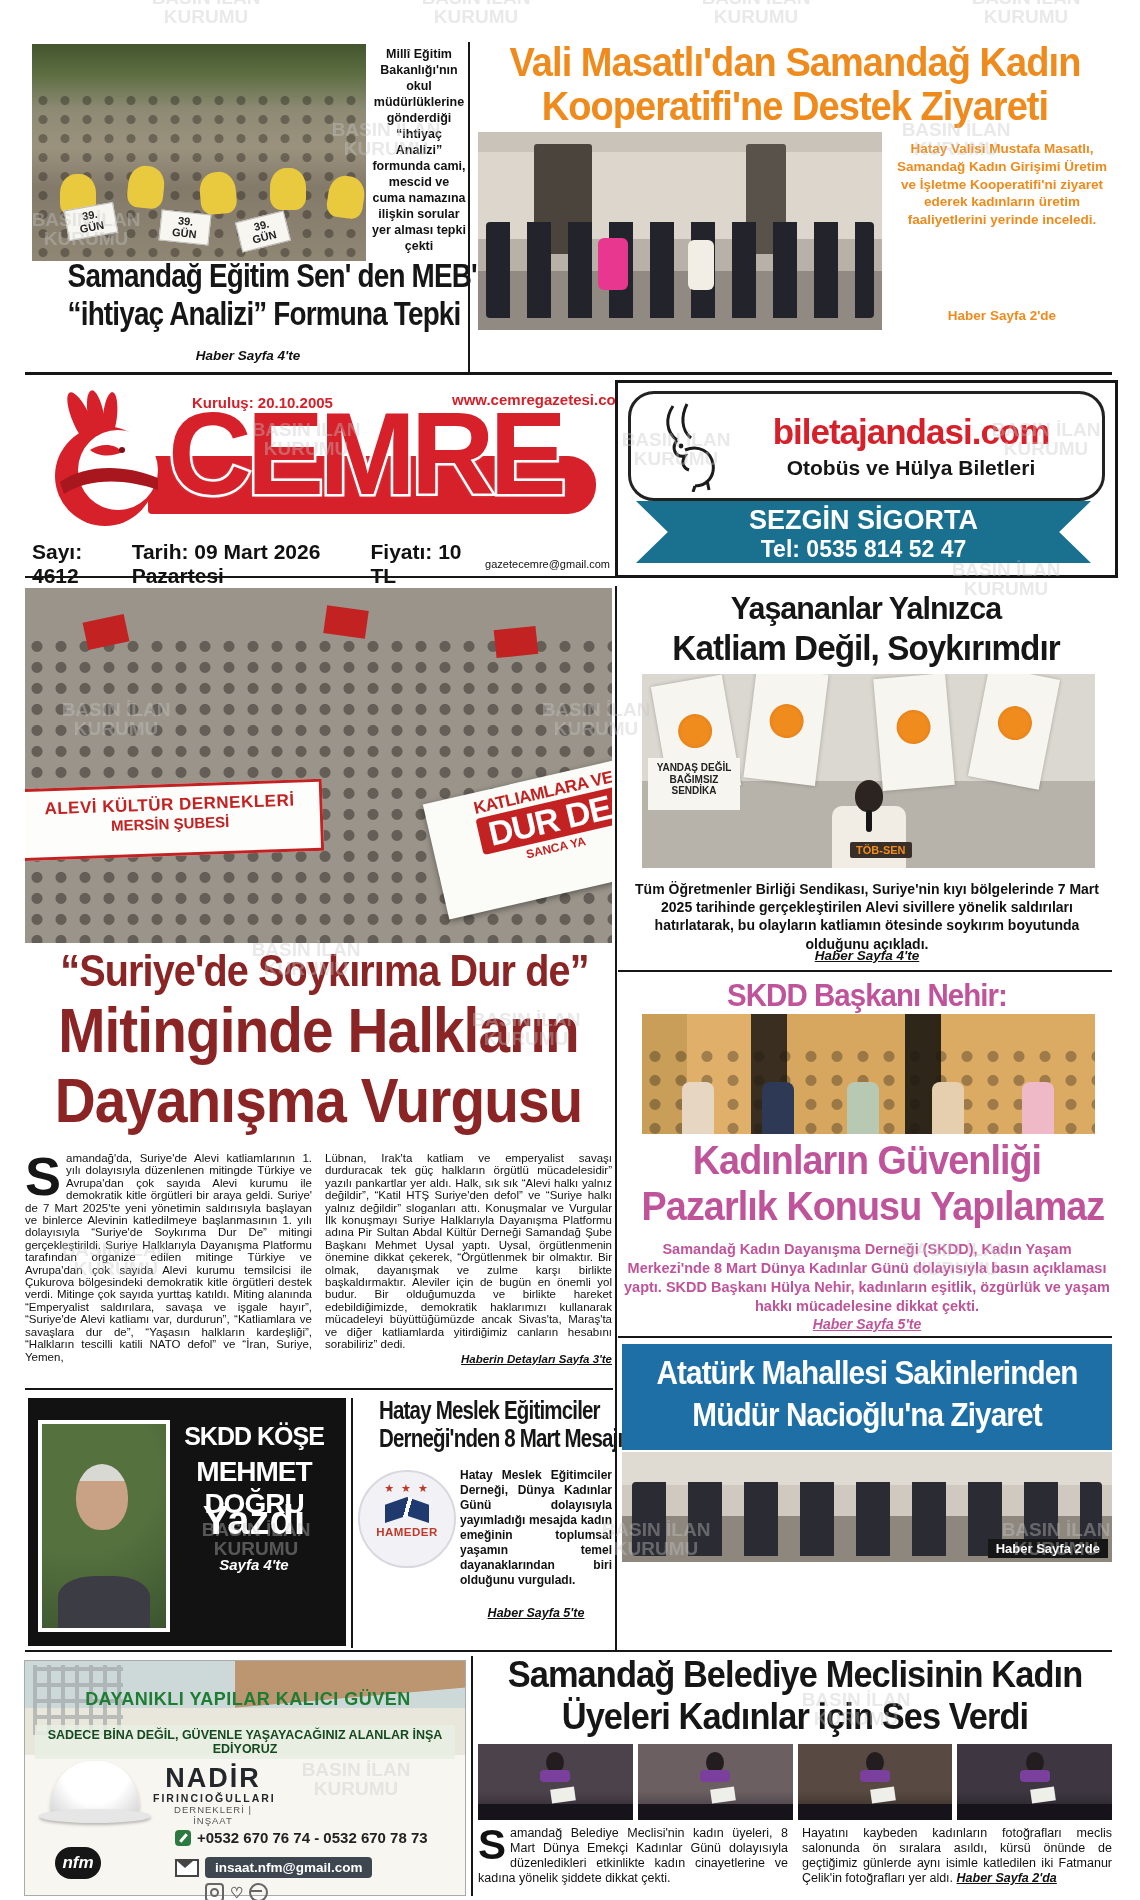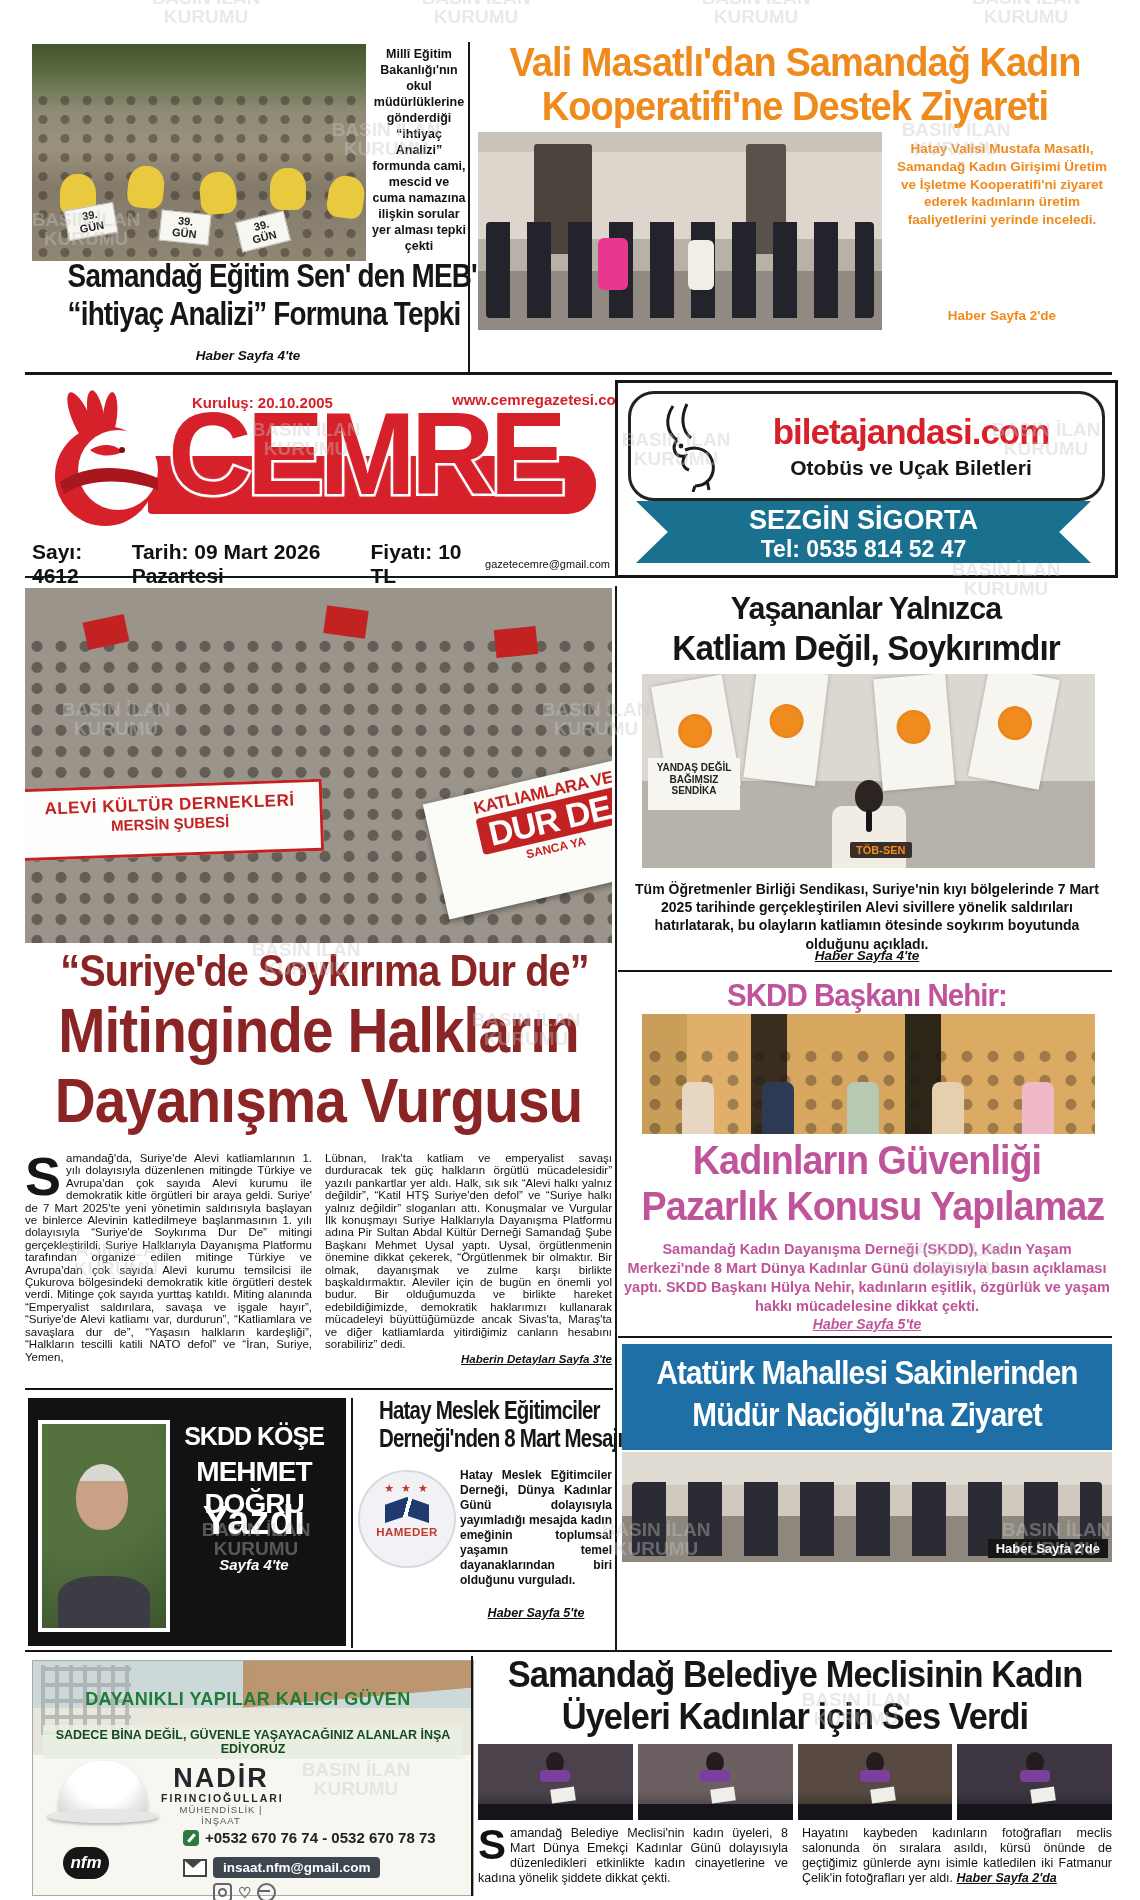"Otobüs ve Uçak Biletleri" div { text: Uçak -> Hülya }
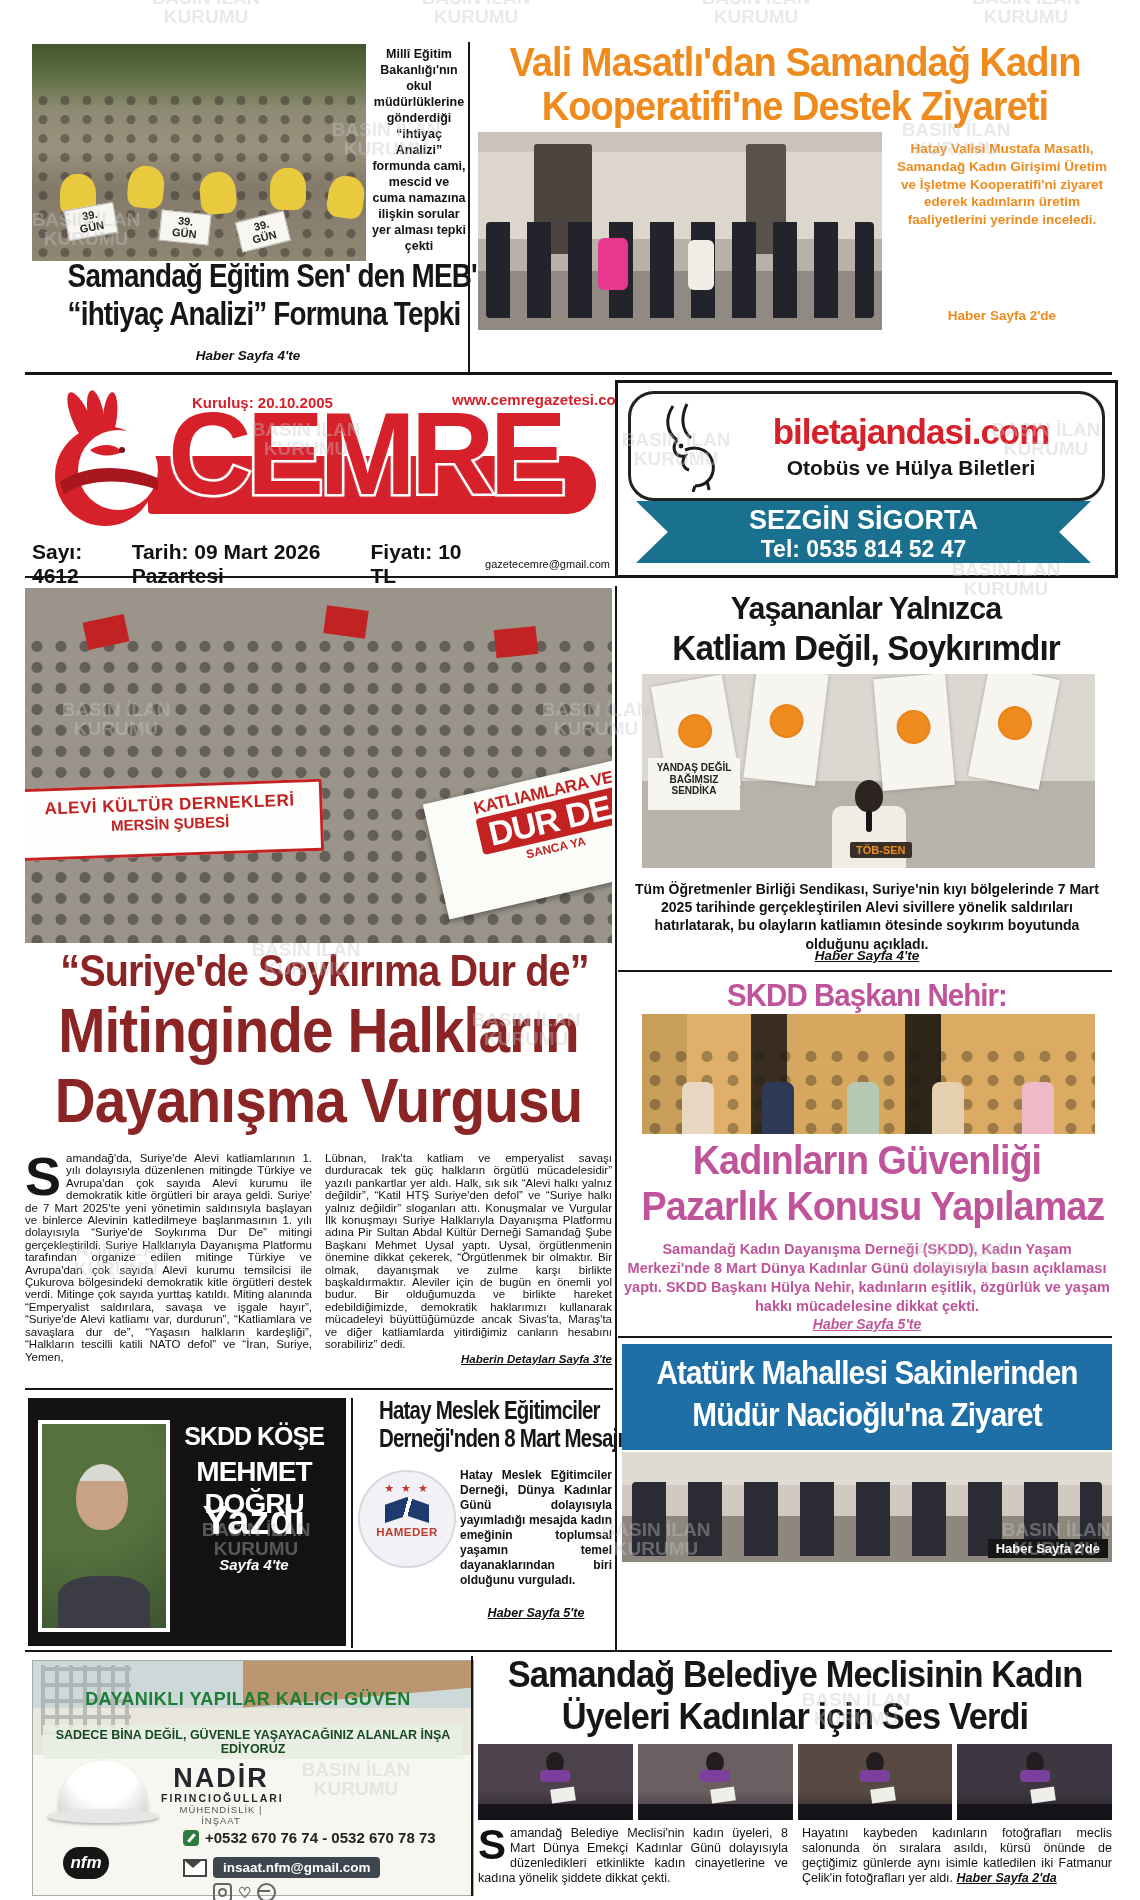"SADECE BİNA DEĞİL, GÜVENLE YAŞAYACAĞINIZ" #ad { left: 32px -> 24px }
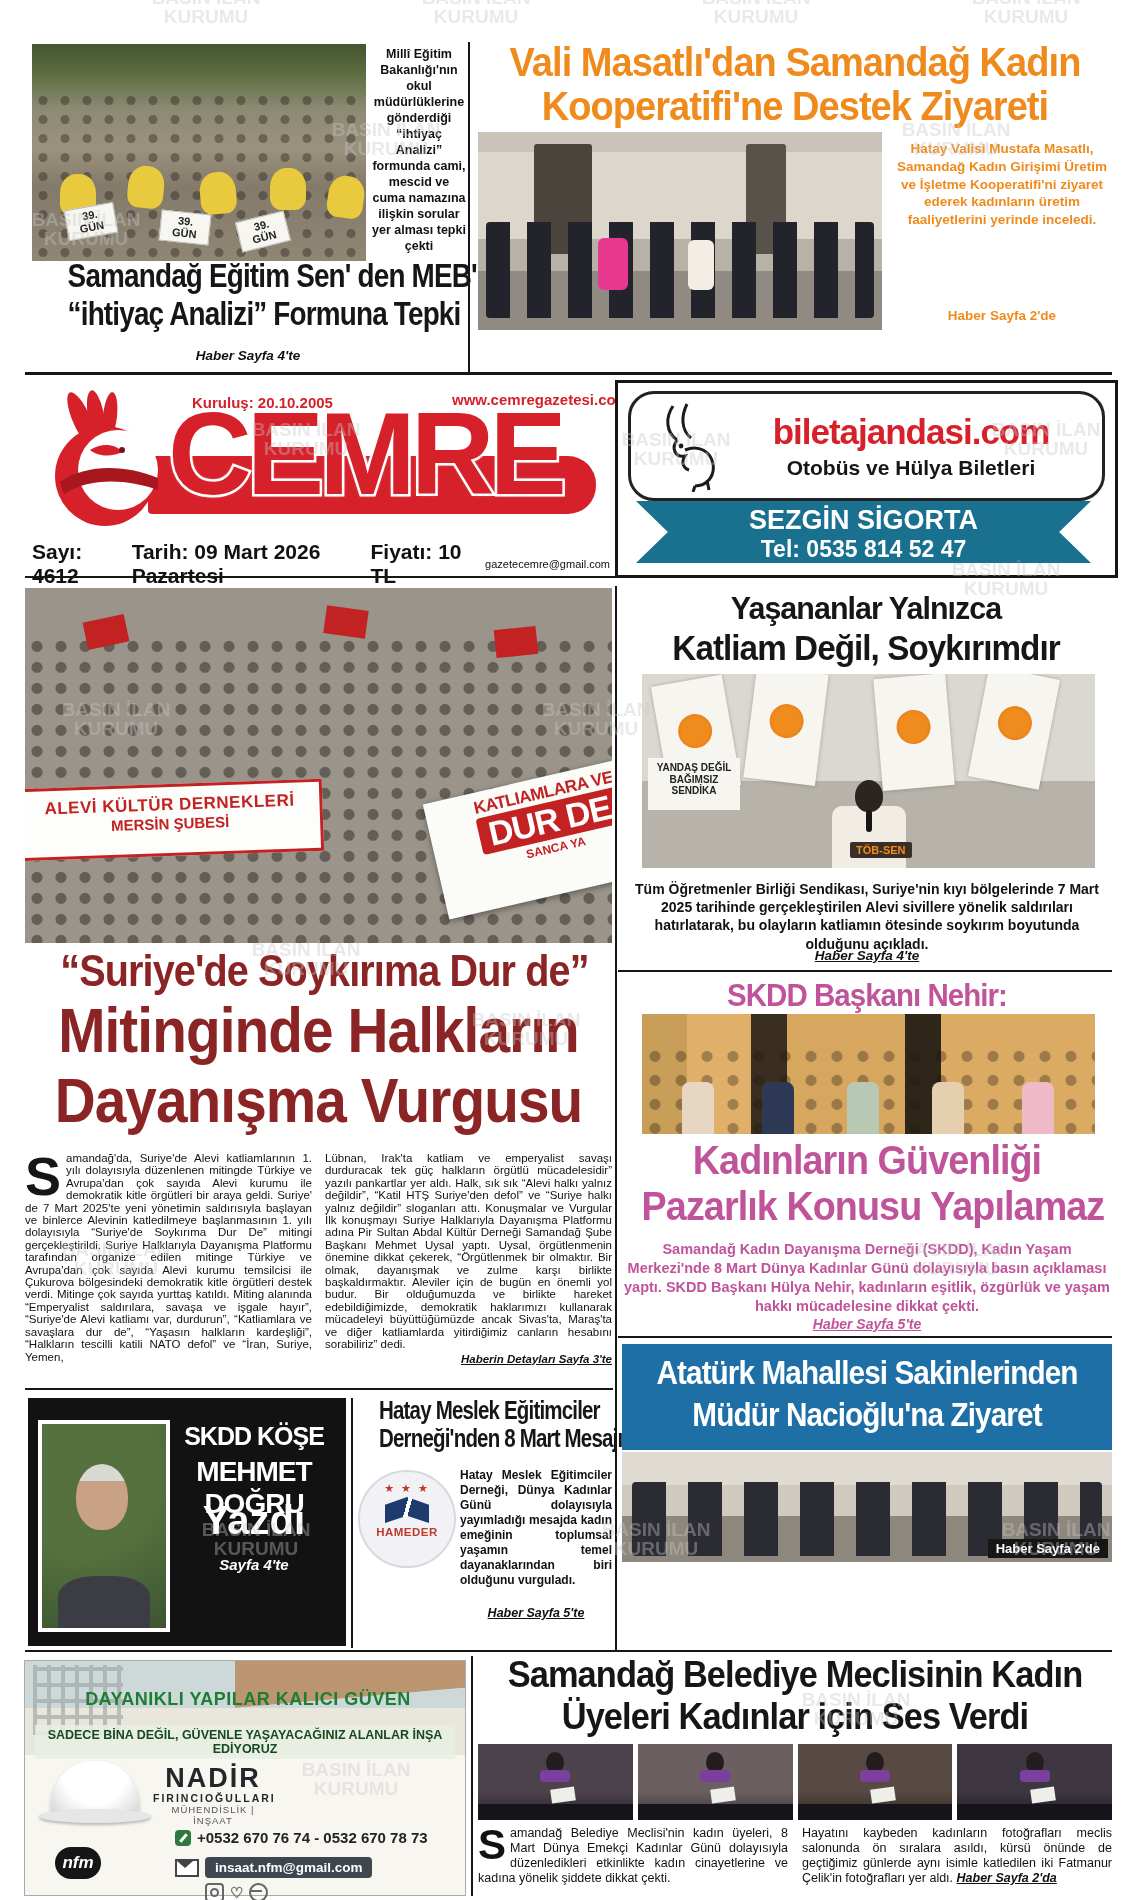"MÜHENDİSLİK | İNŞAAT" div.b3 { text: MÜHENDİSLİK -> DERNEKLERİ }
